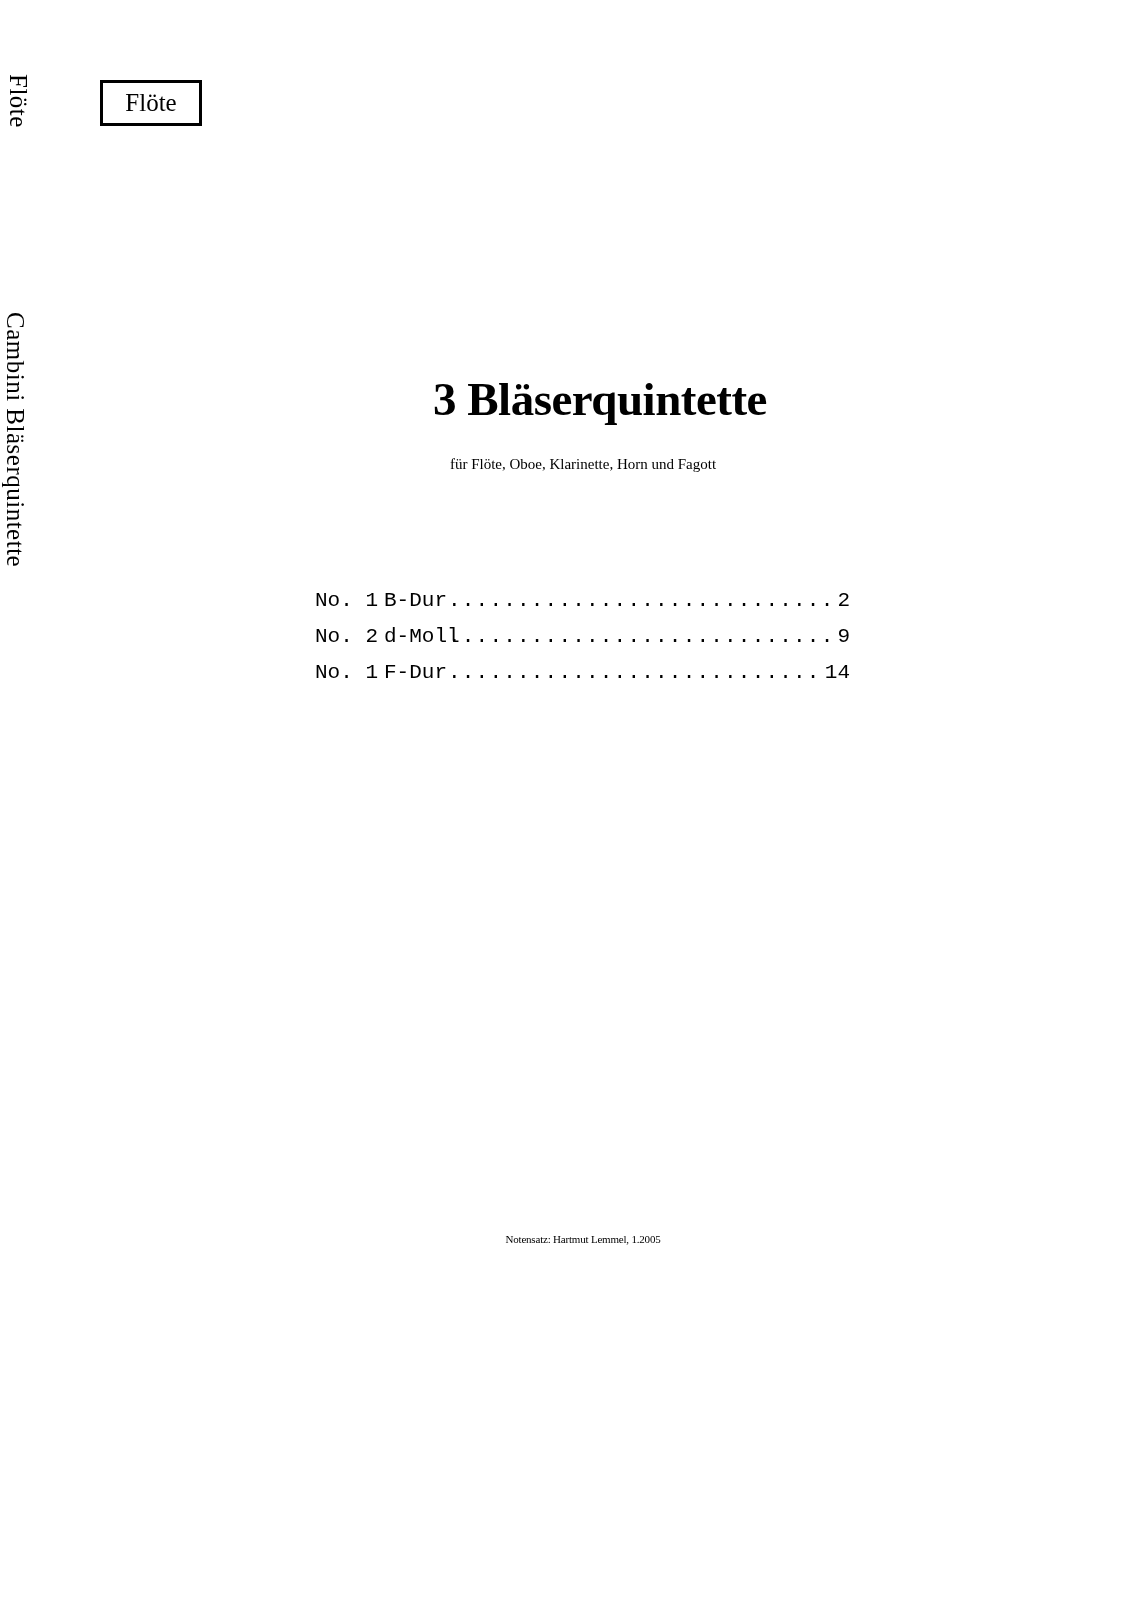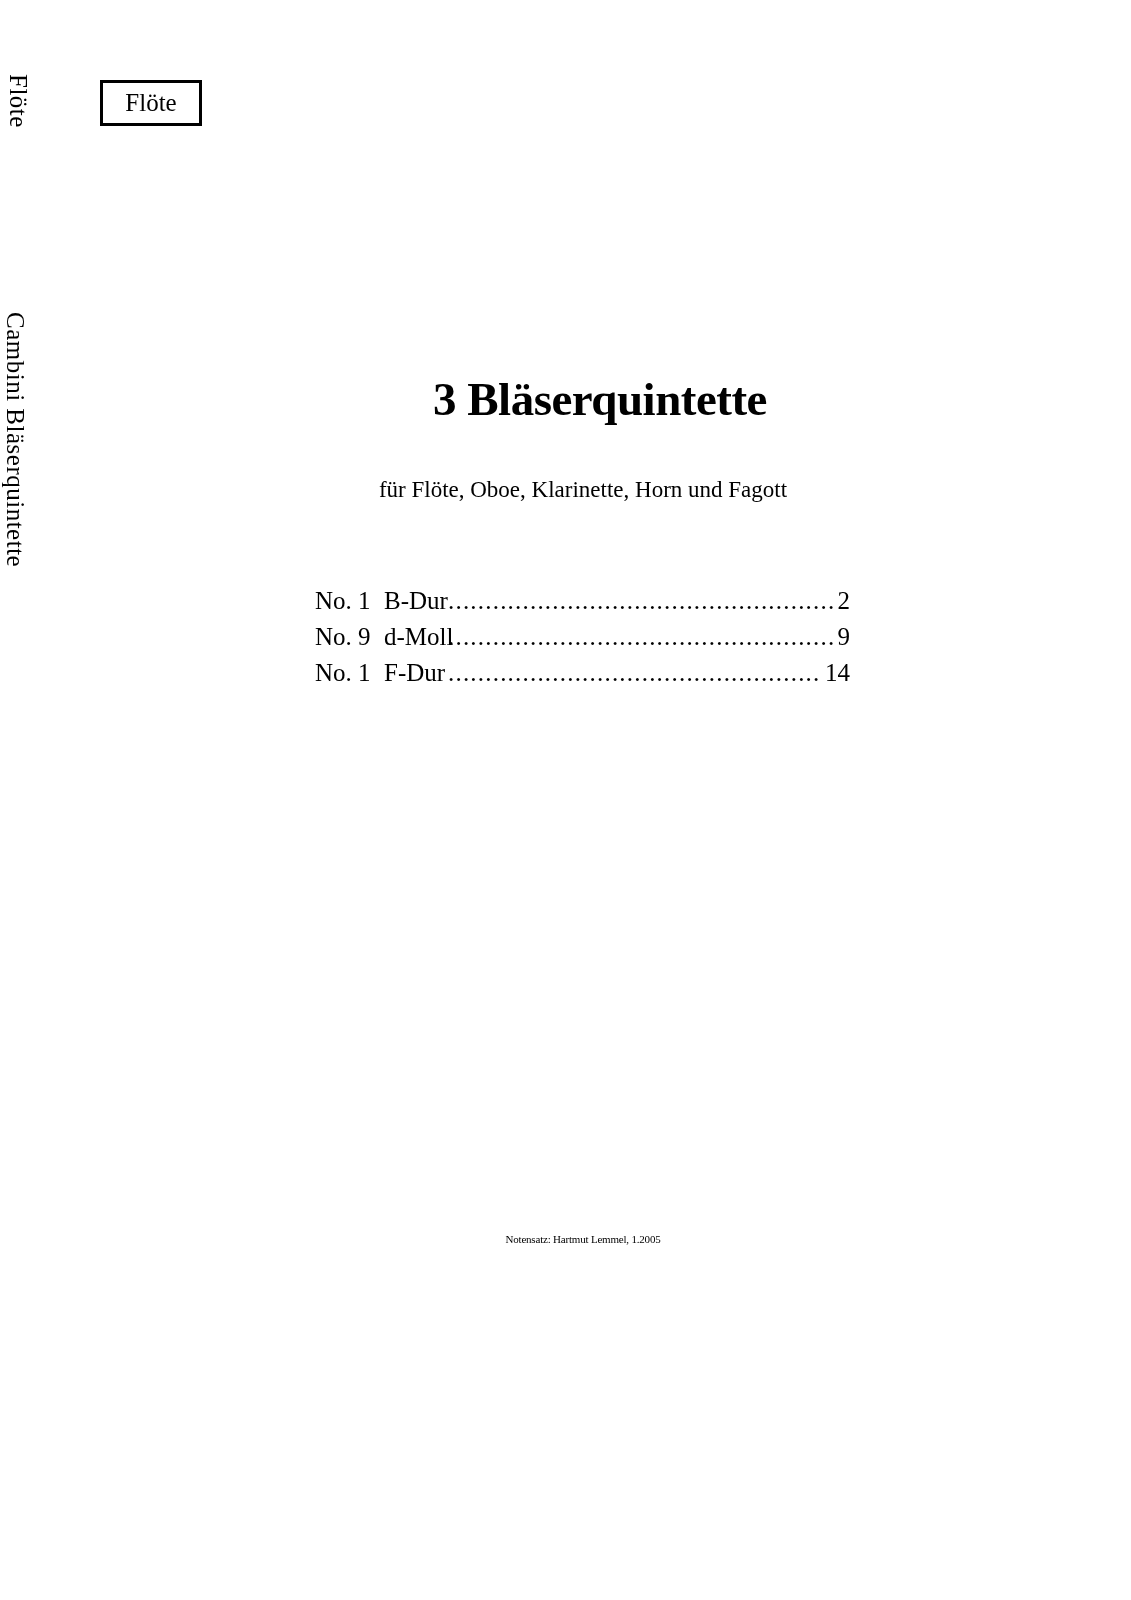"für Flöte, Oboe, Klarinette, Horn" .subtitle { font-size: 23px -> 15px; top: 476px -> 455px }
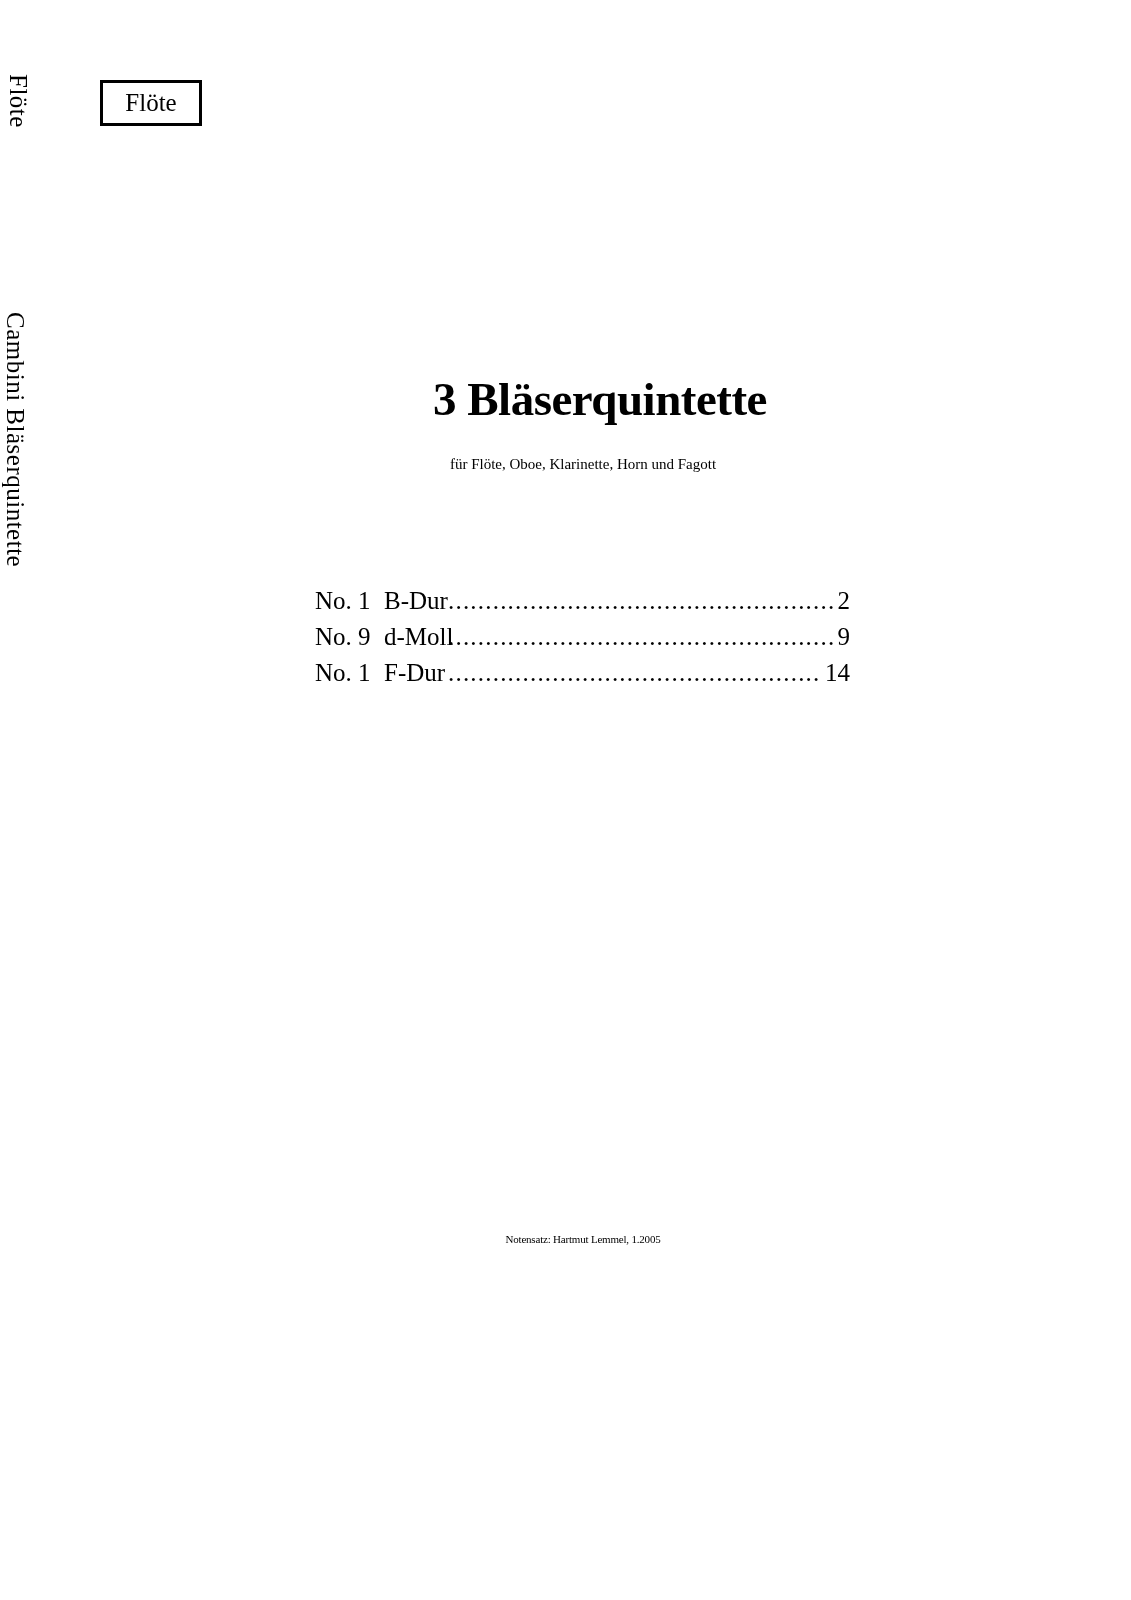"No. 1" .toc-row { font-family: none -> Liberation Mono, monospace; font-size: 25px -> 21px }
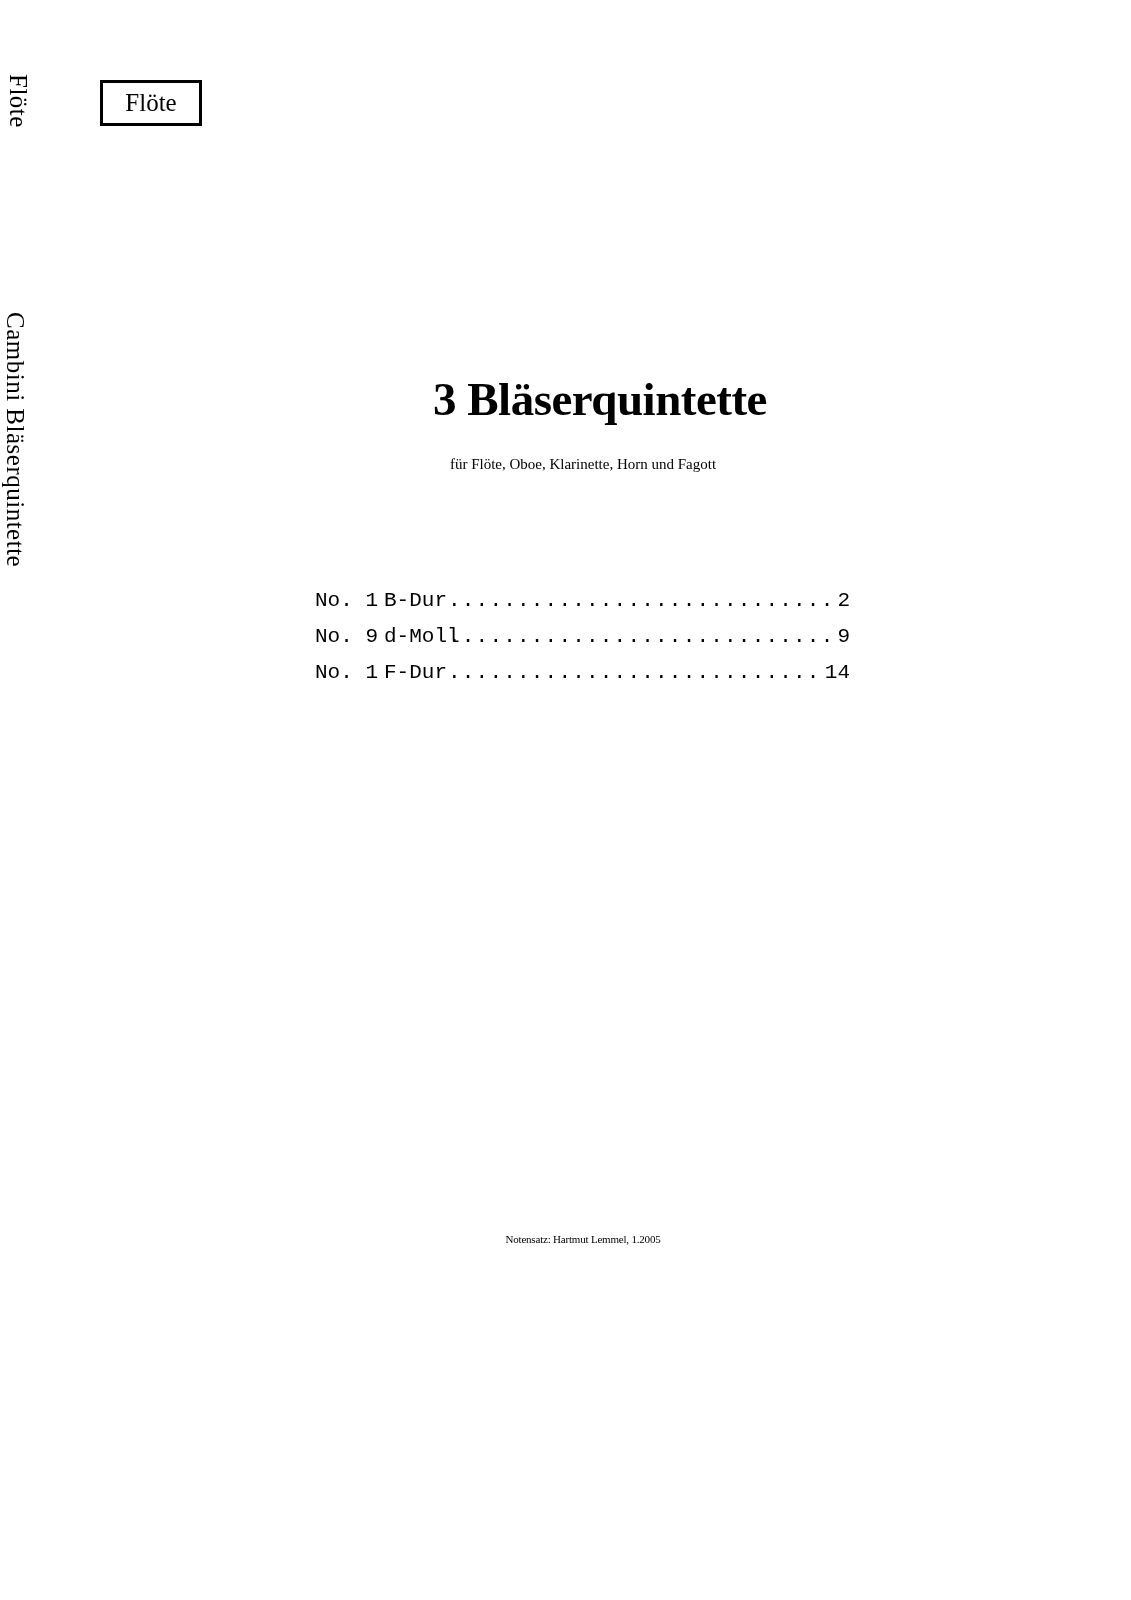"No. 9" span.toc-no { text: 9 -> 2 }
